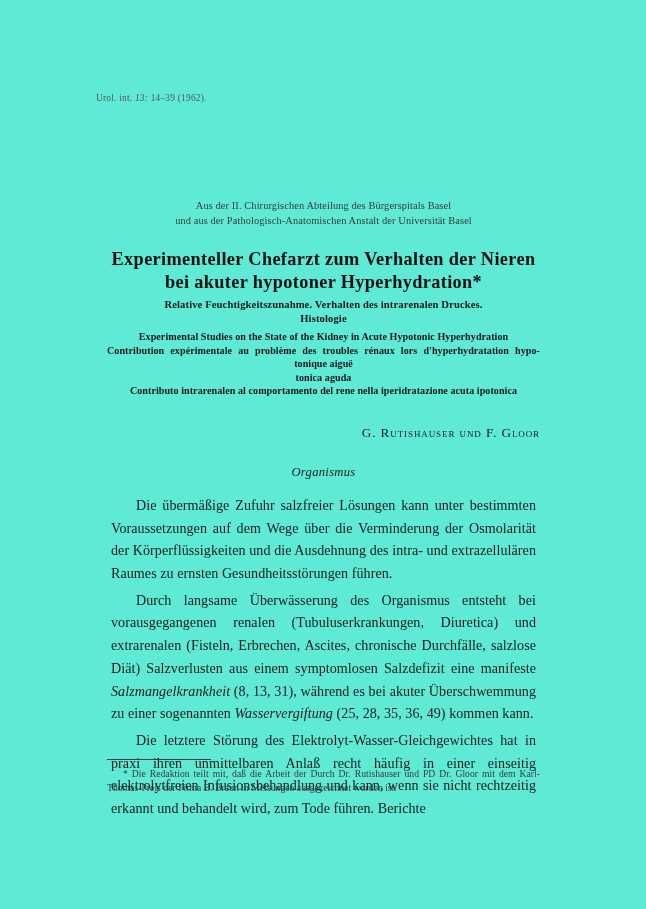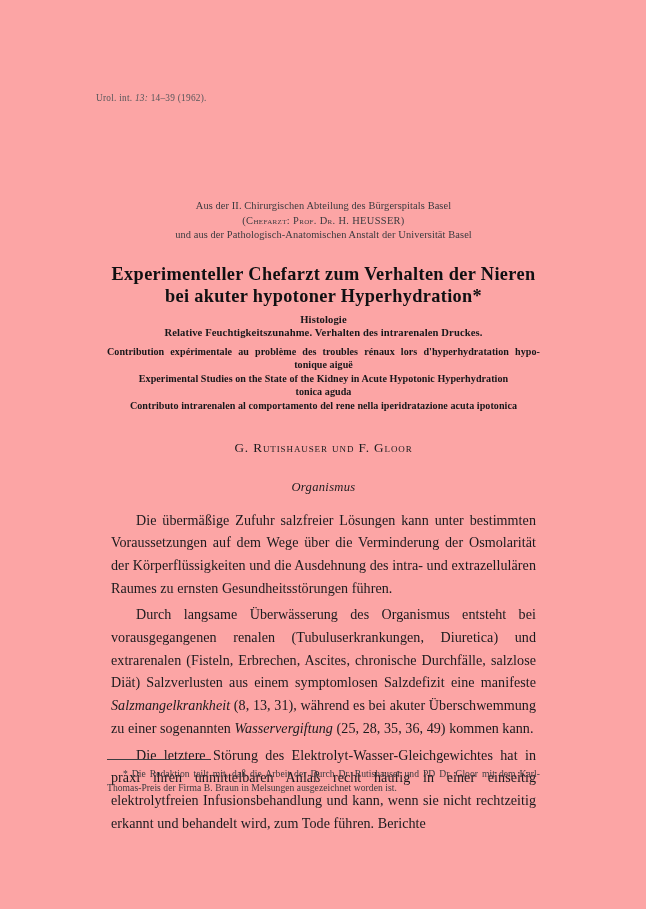"Urol. int. 13: 14–39 (1962)." .page { background: #fca5a5 -> #5eead4 }
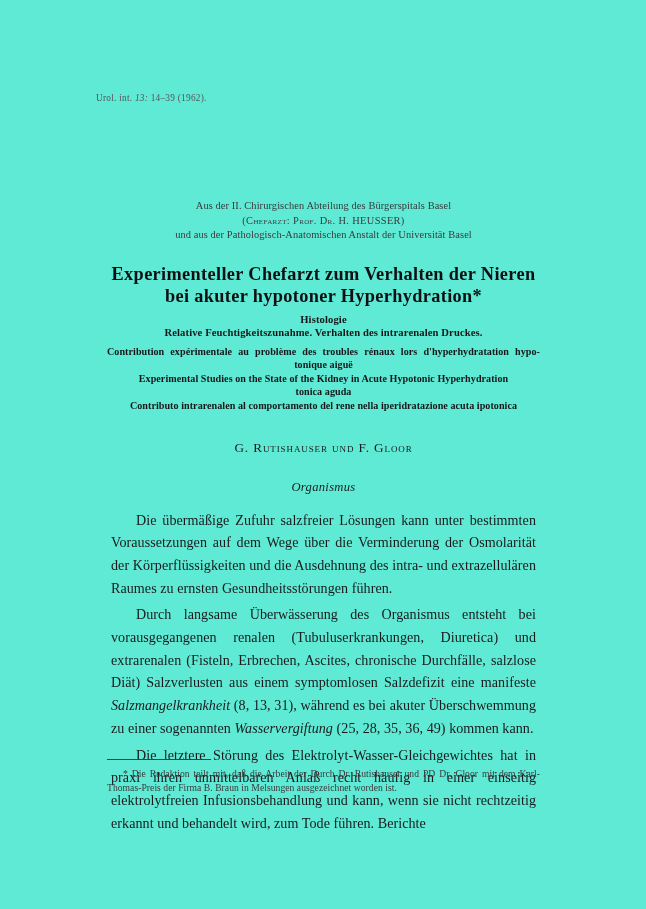"(Chefarzt: Prof. Dr. H. HEUSSER)" span.line { html: <span>(Chefarzt: Prof. Dr. H. HEUSSER)</span> -> none }
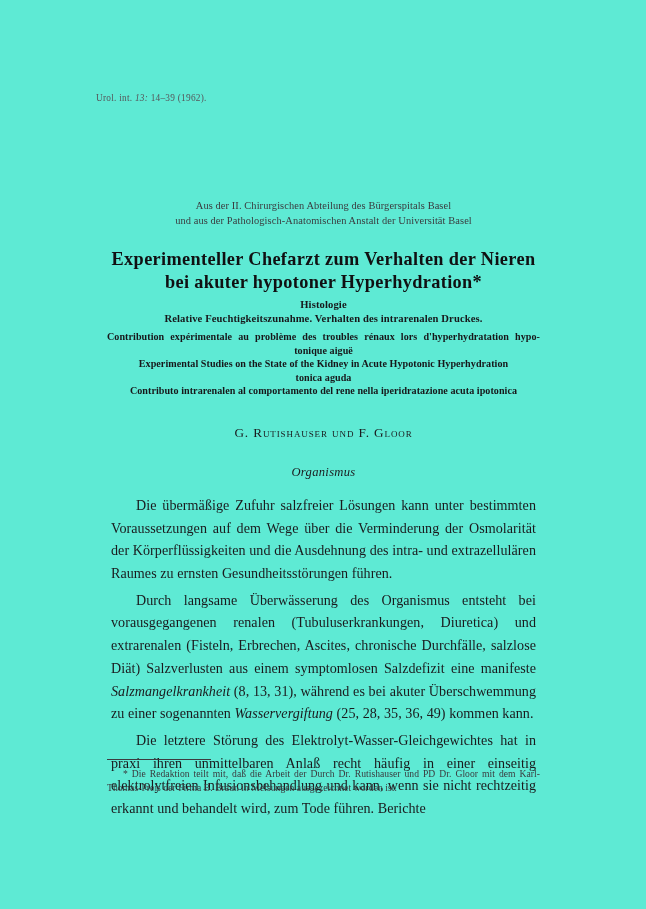"Histologie" span.line { order: before "Relative Feuchtigkeitszunahme. Verhalten" -> after "Relative Feuchtigkeitszunahme. Verhalten" }
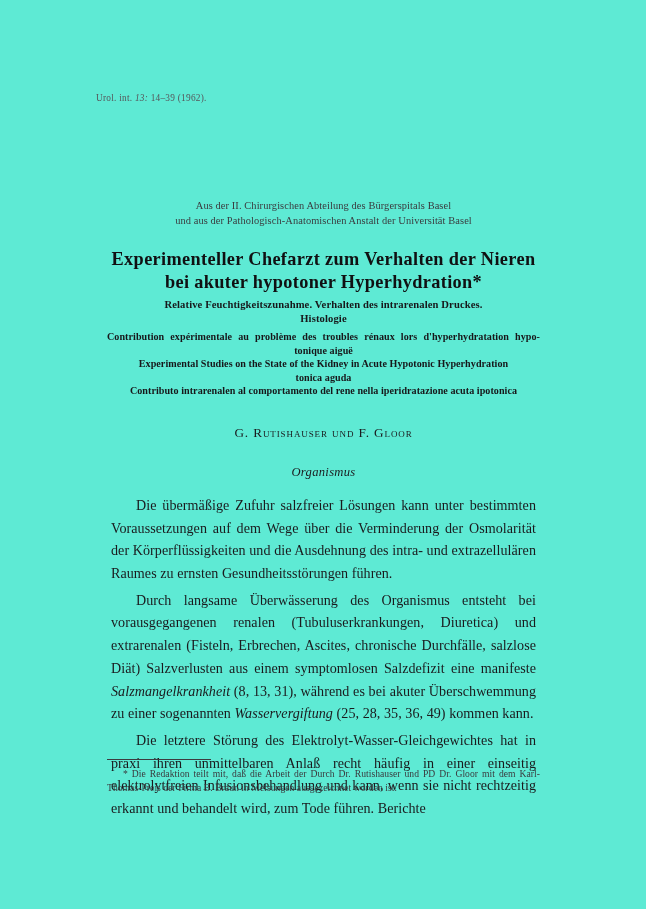"Contribution expérimentale au problème" span.lang-item { order: before "Experimental Studies on the State" -> after "Experimental Studies on the State" }
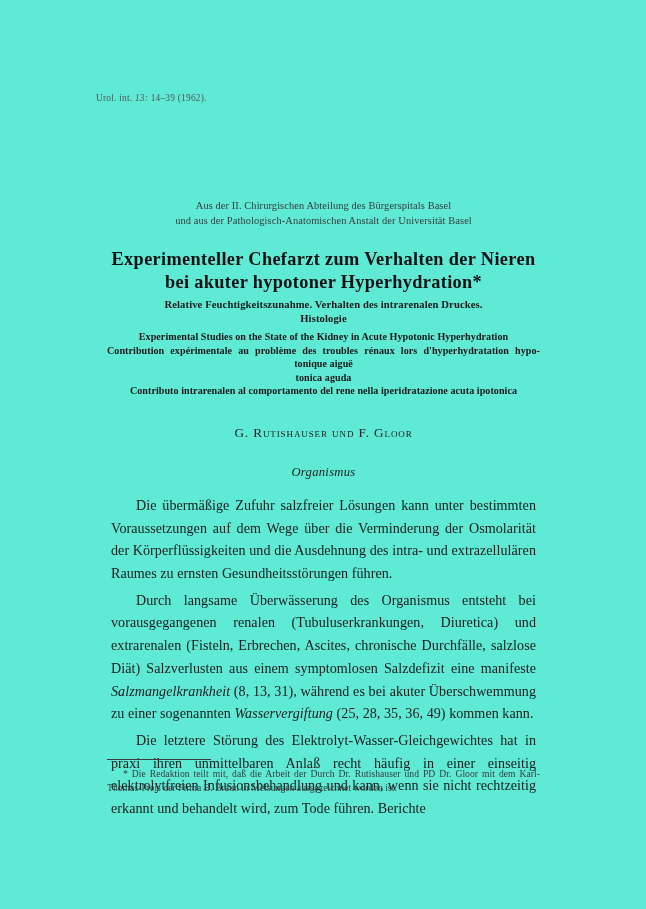"G. Rutishauser und F. Gloor" .authors { text-align: center -> right }
